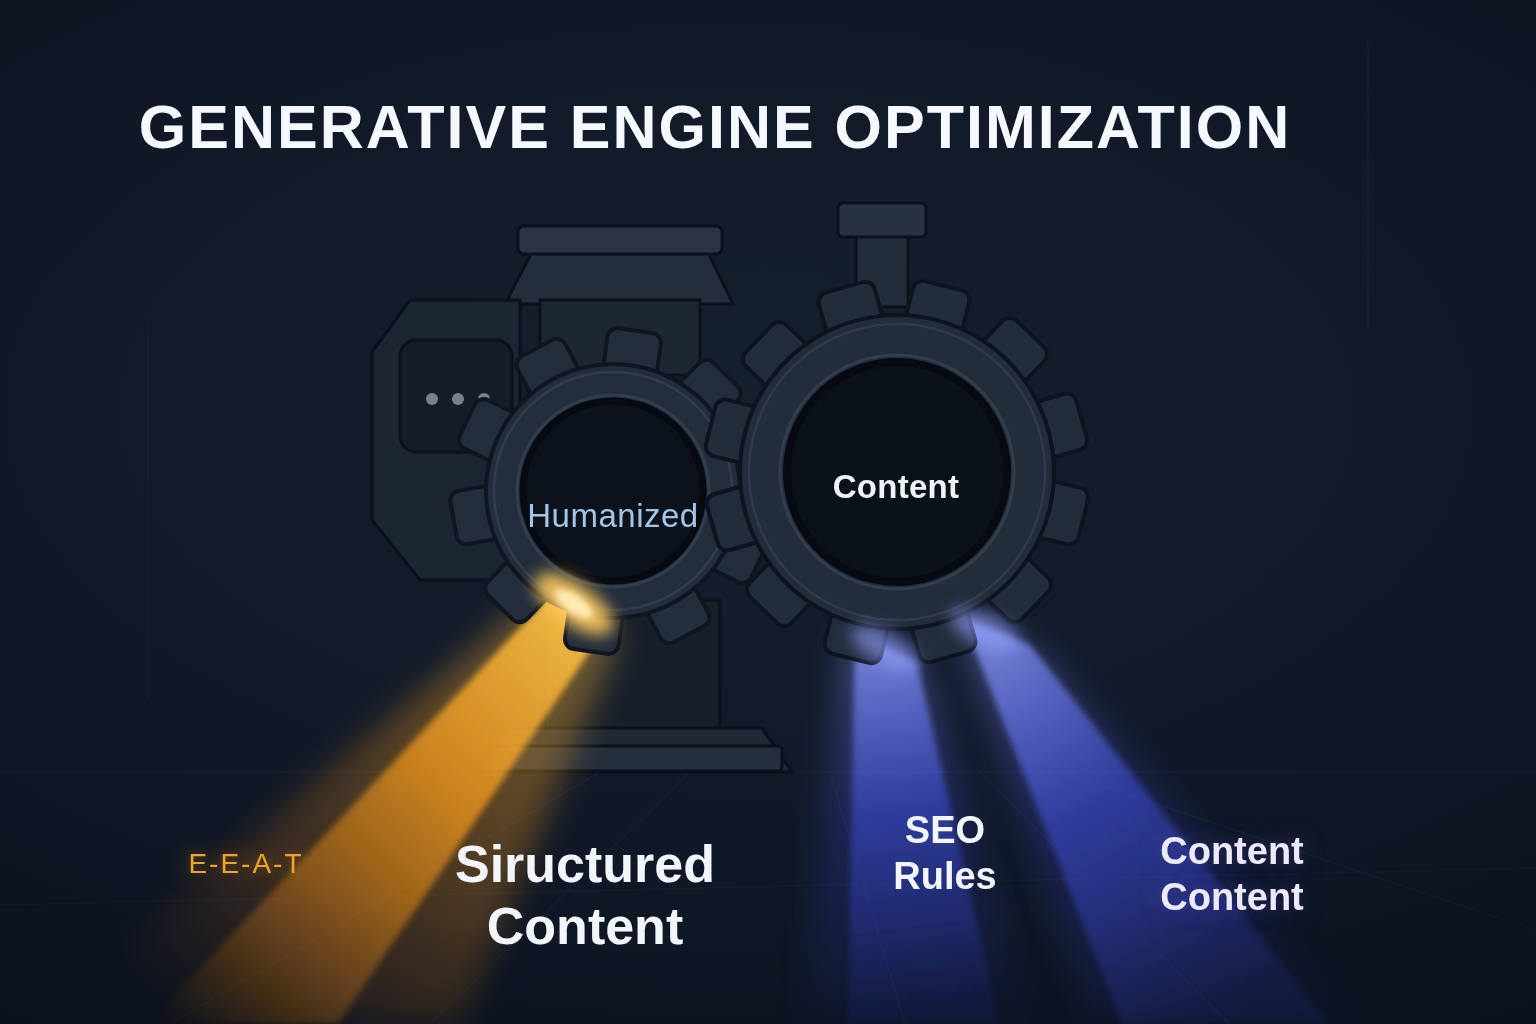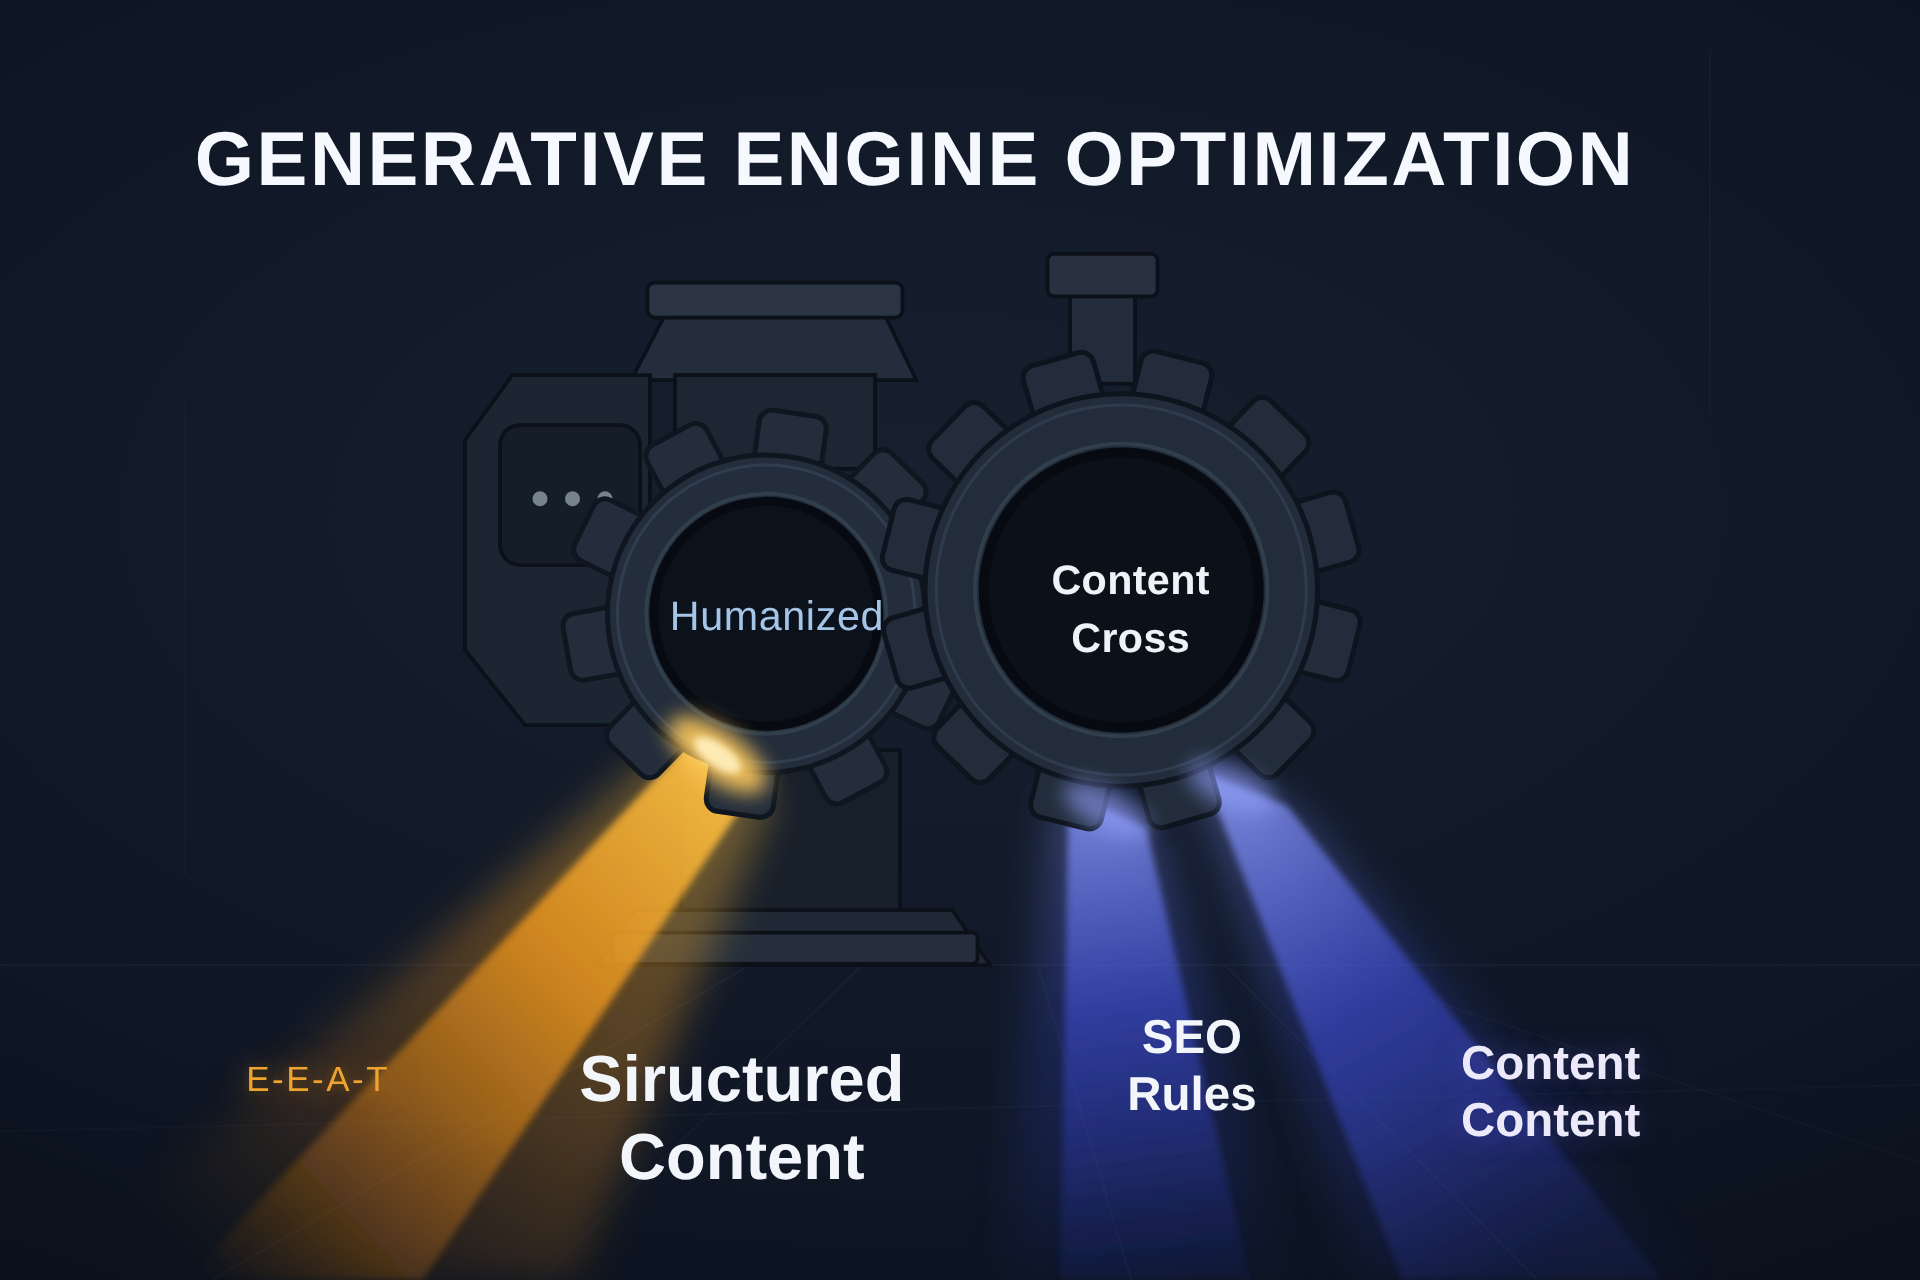"GENERATIVE ENGINE OPTIMIZATION" .overlay { padding-left: 17px -> none }
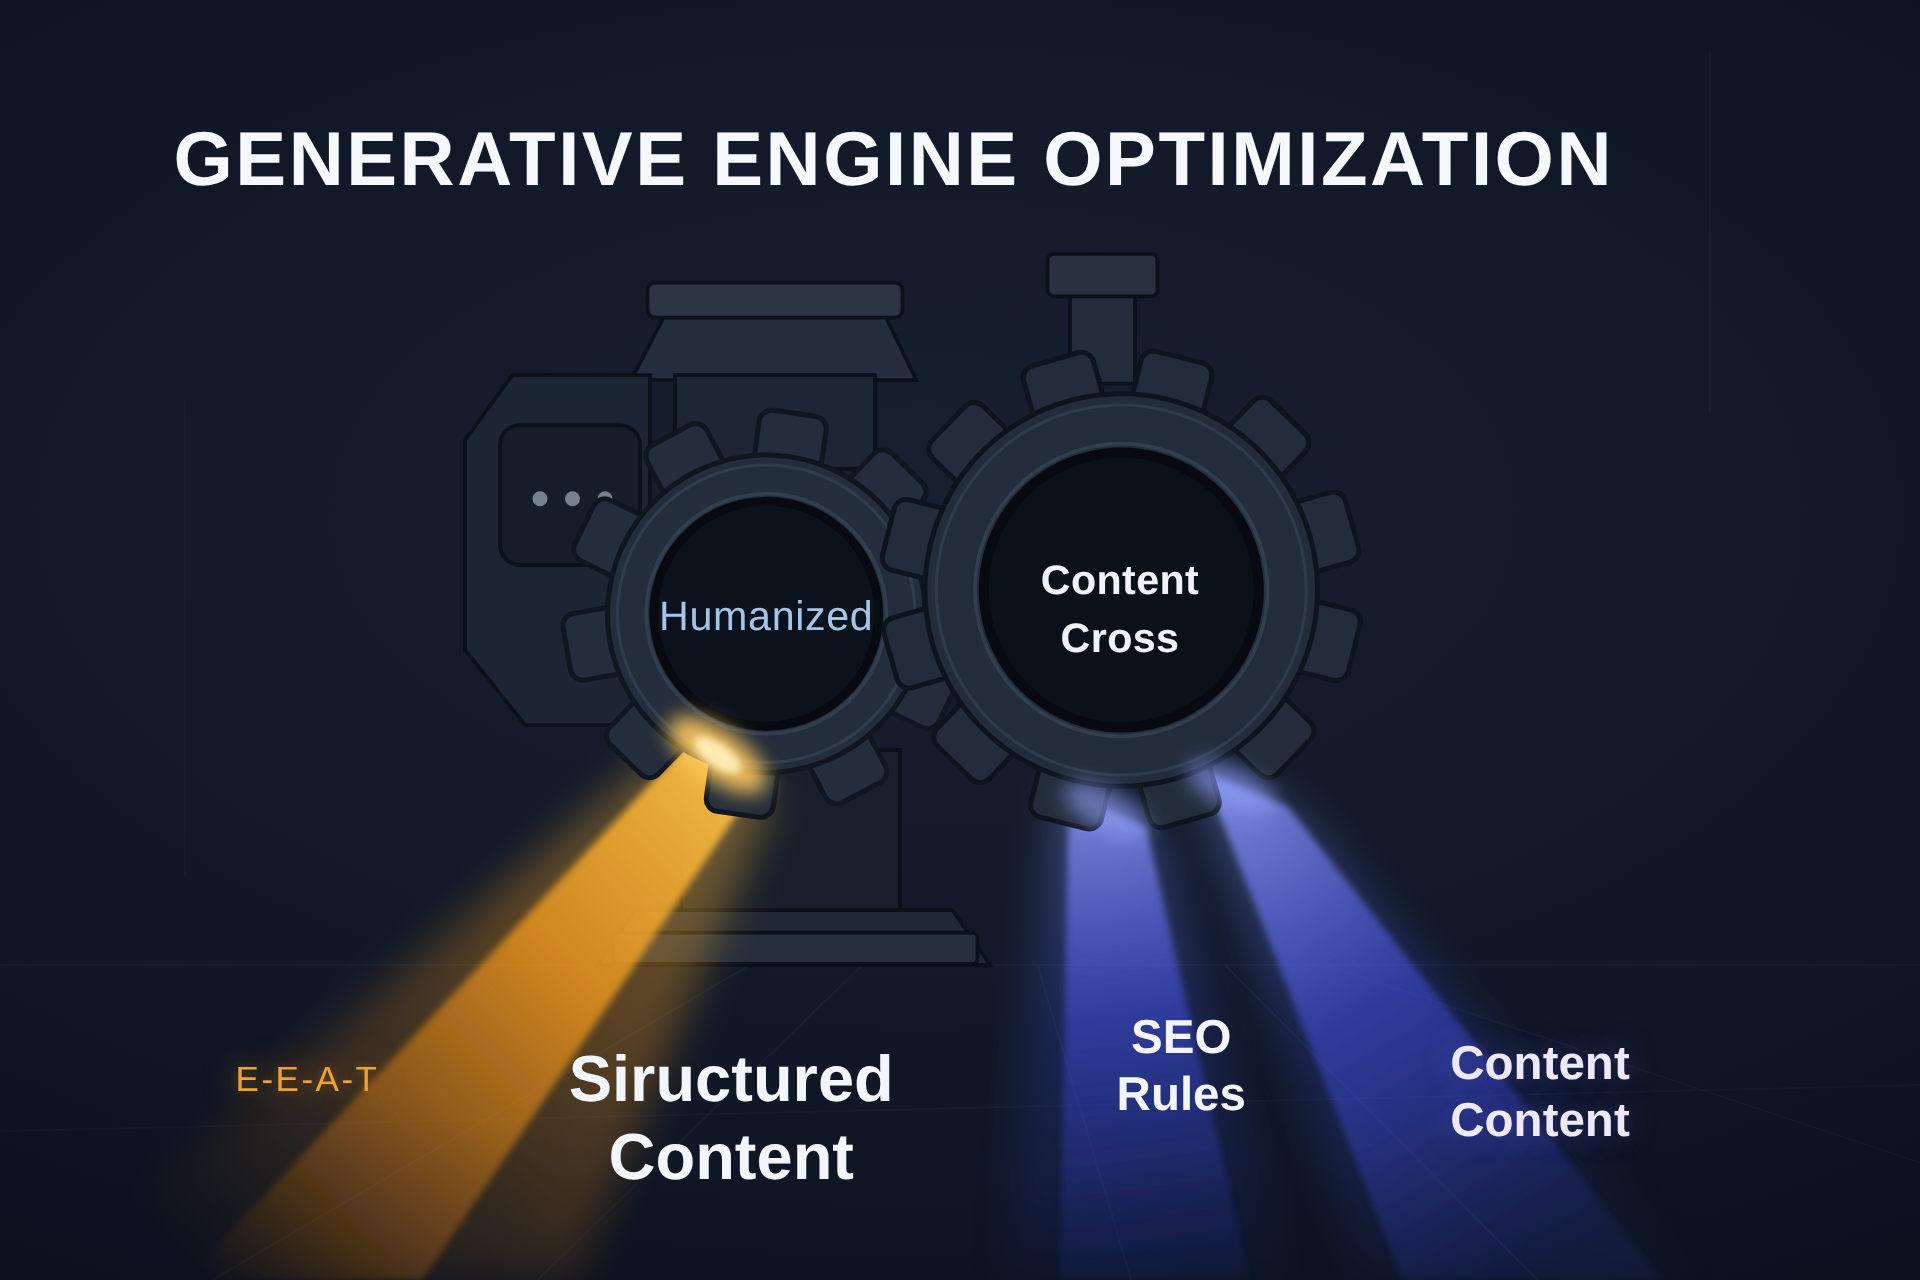"Humanized" .gear-label-left { top: 493px -> 516px }
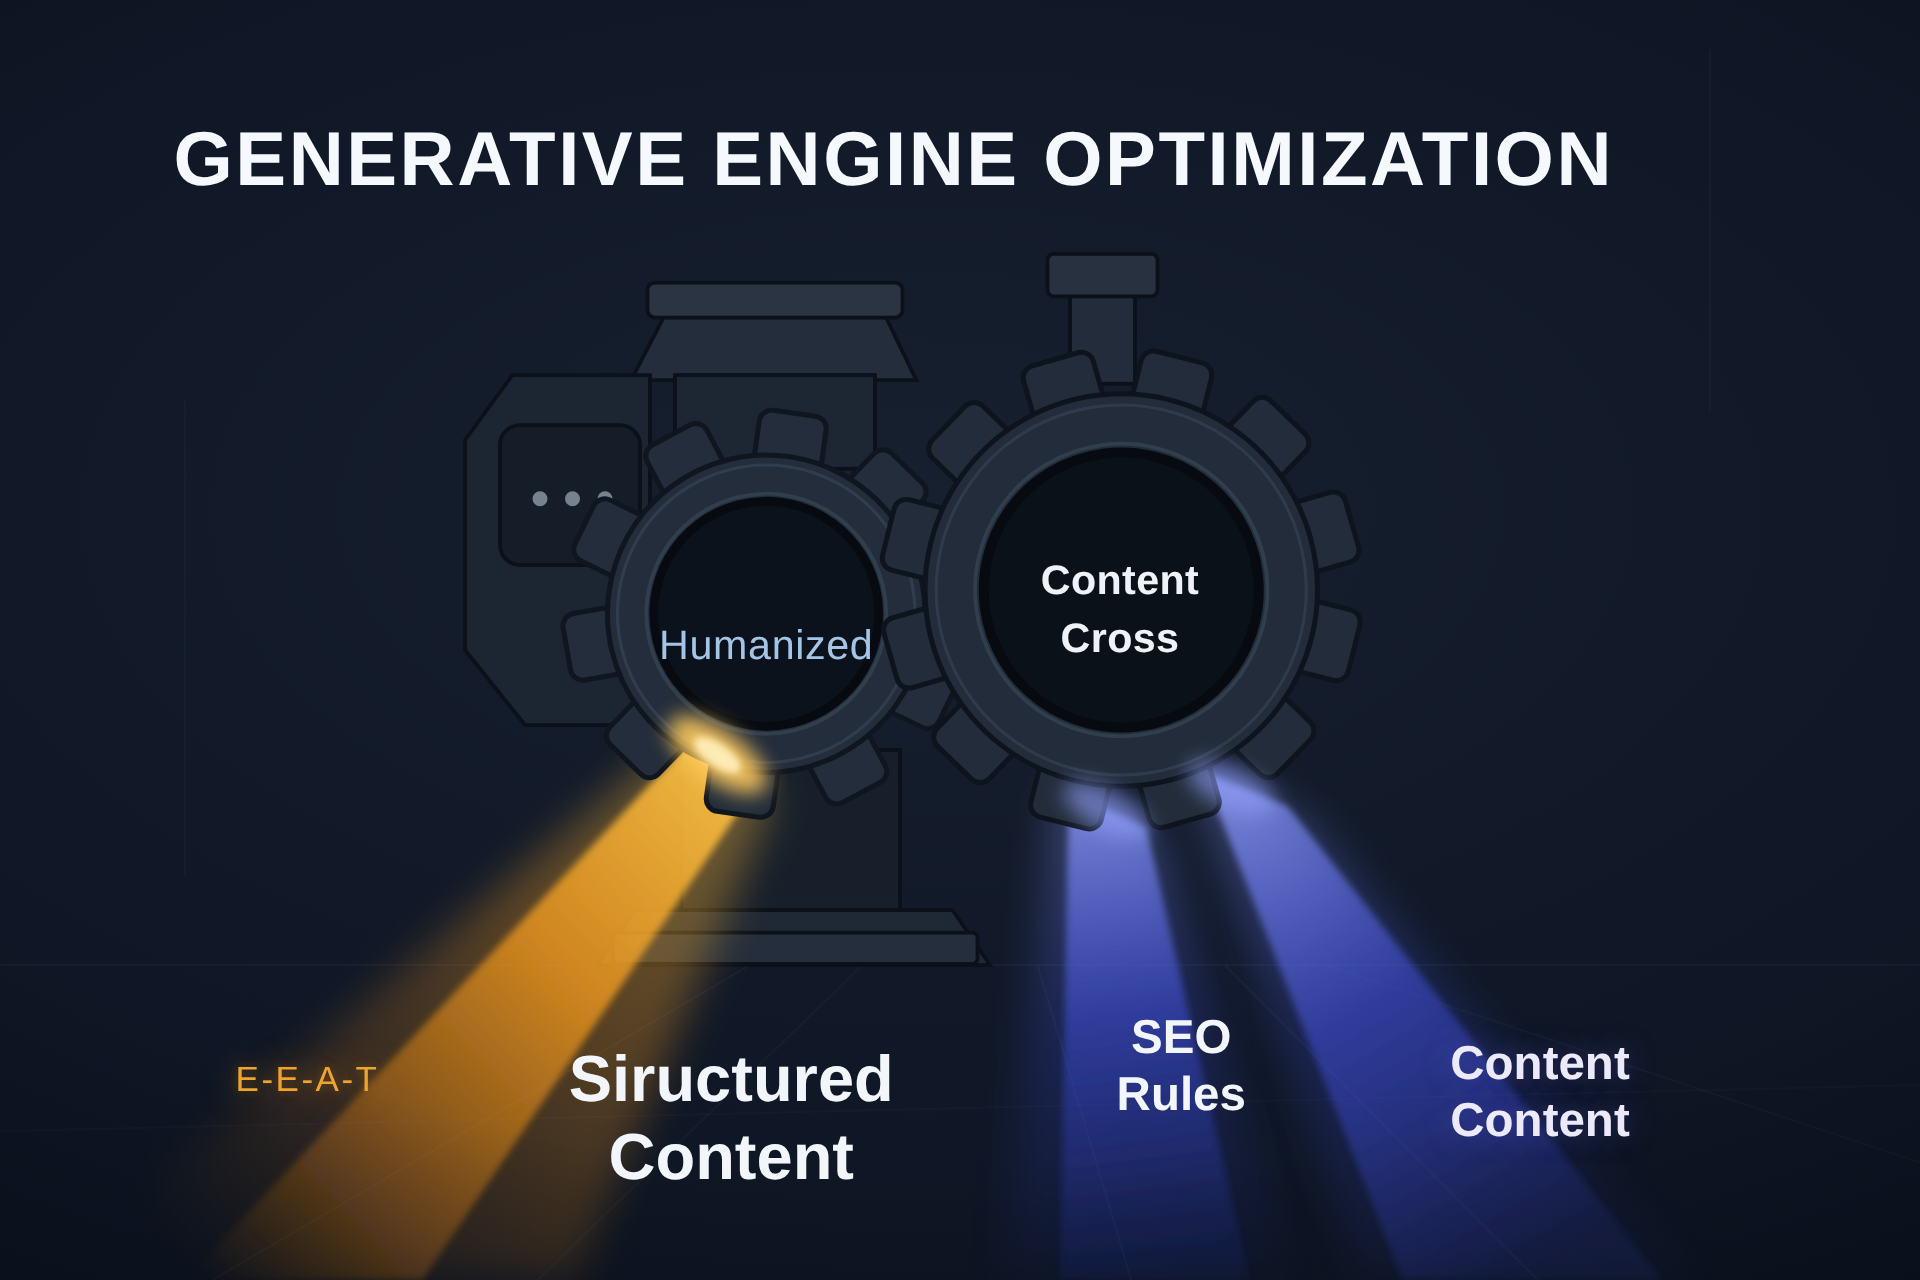"Cross" span { html: <span>Cross</span> -> none }
